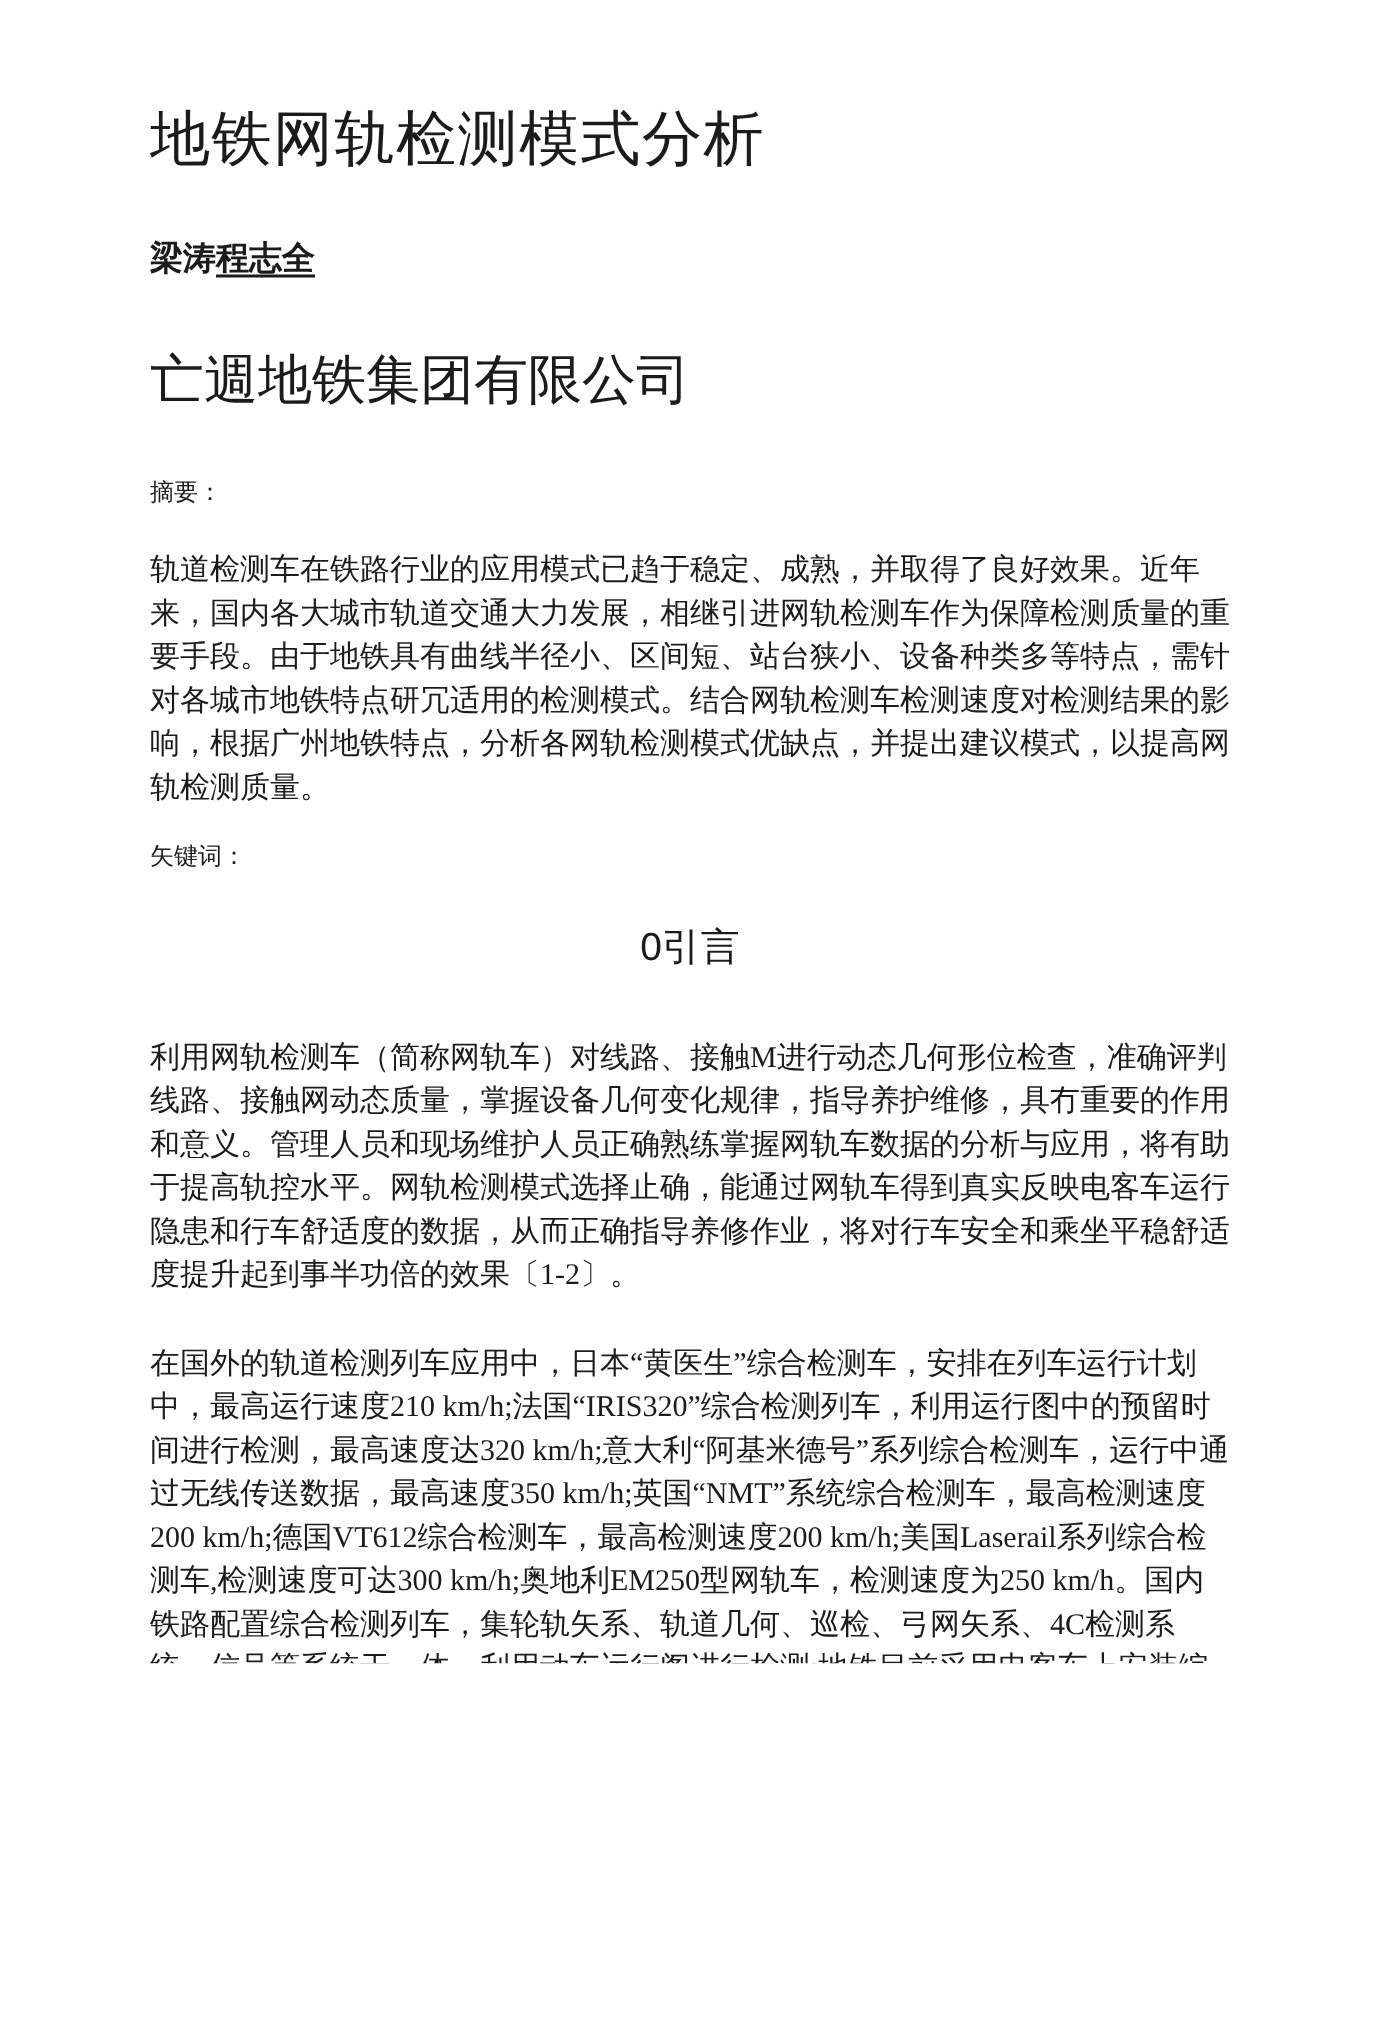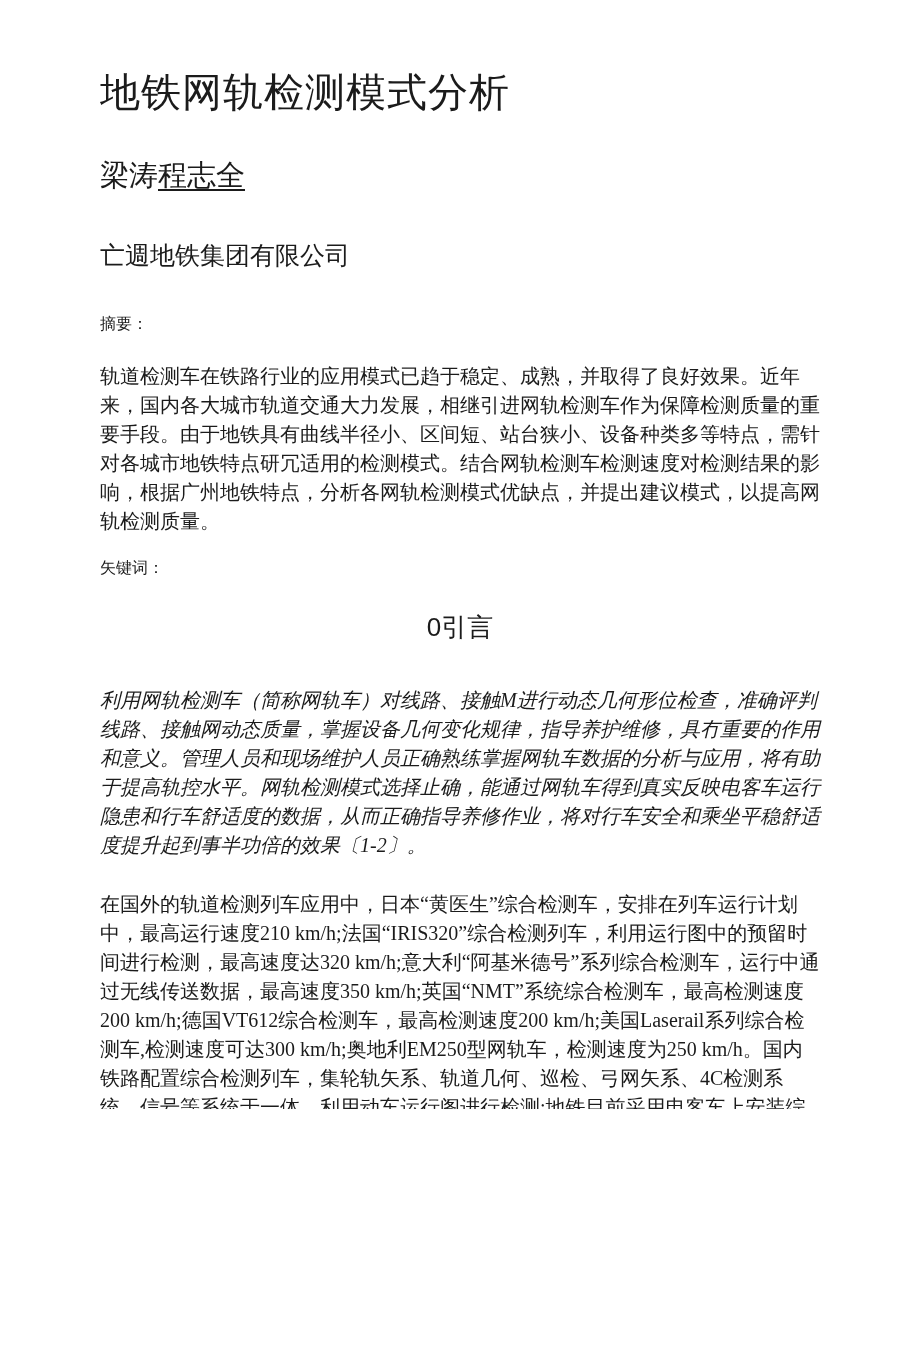"梁涛程志全" .authors-line { font-size: 29px -> 22px; font-weight: 400 -> 700 }
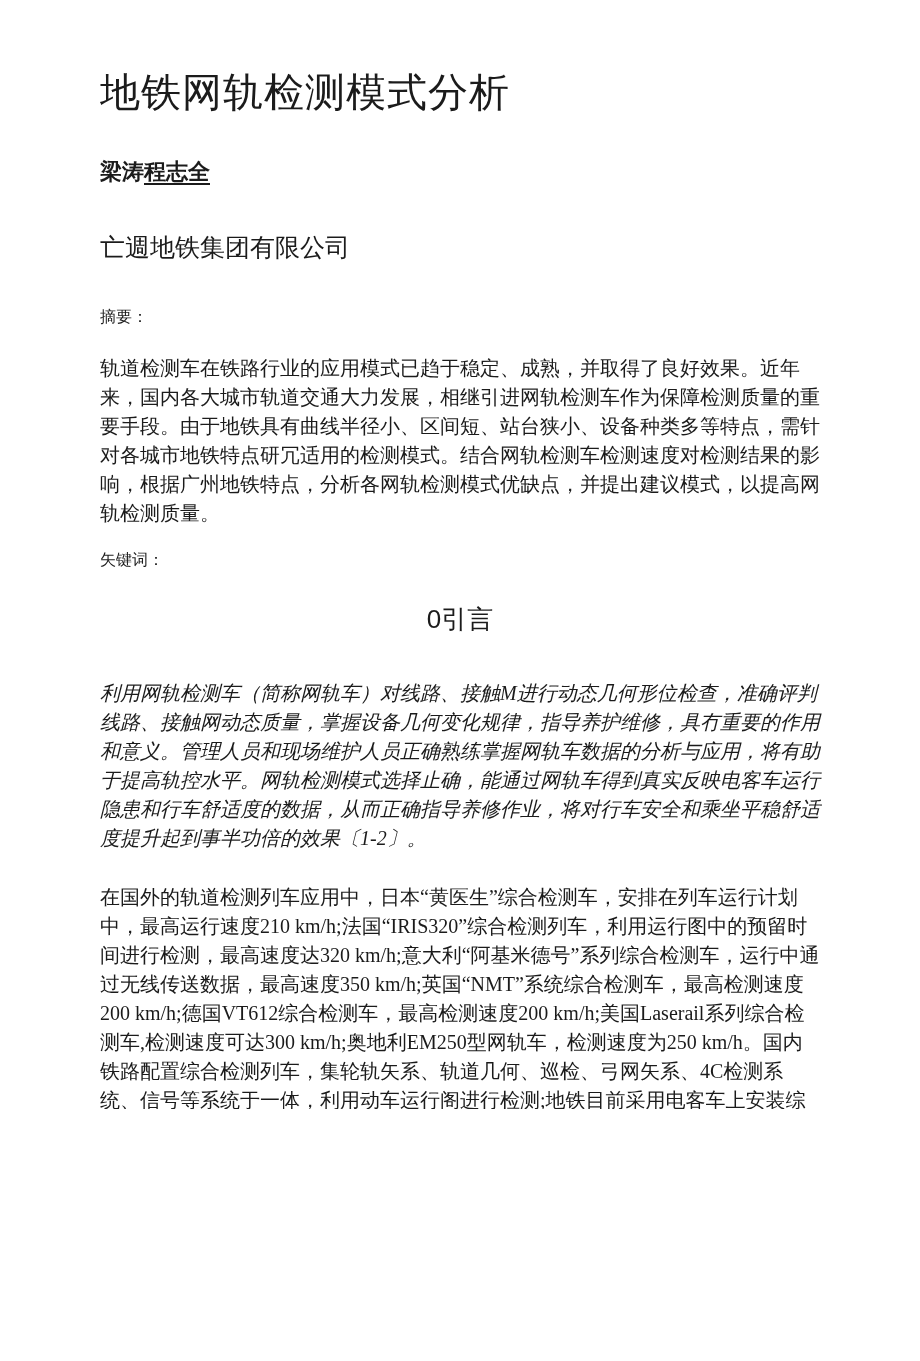"亡週地铁集团有限公司" .affiliation { font-size: 25px -> 36px }
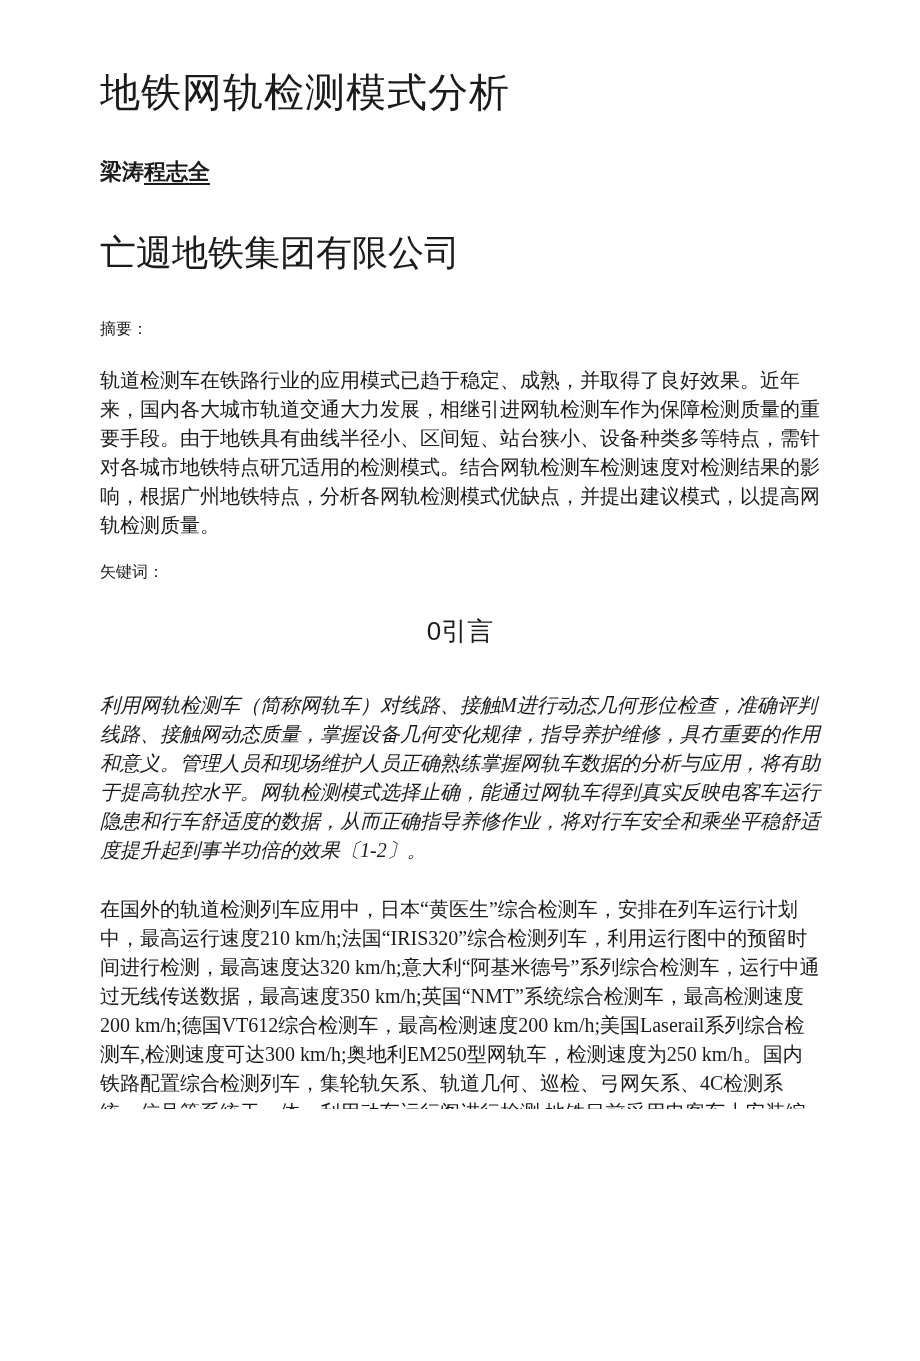"利用网轨检测车（简称网轨车）对线路、接触M进行动态几何形位检查，准确评判线路、接" .paragraph-1 { font-style: italic -> none }
